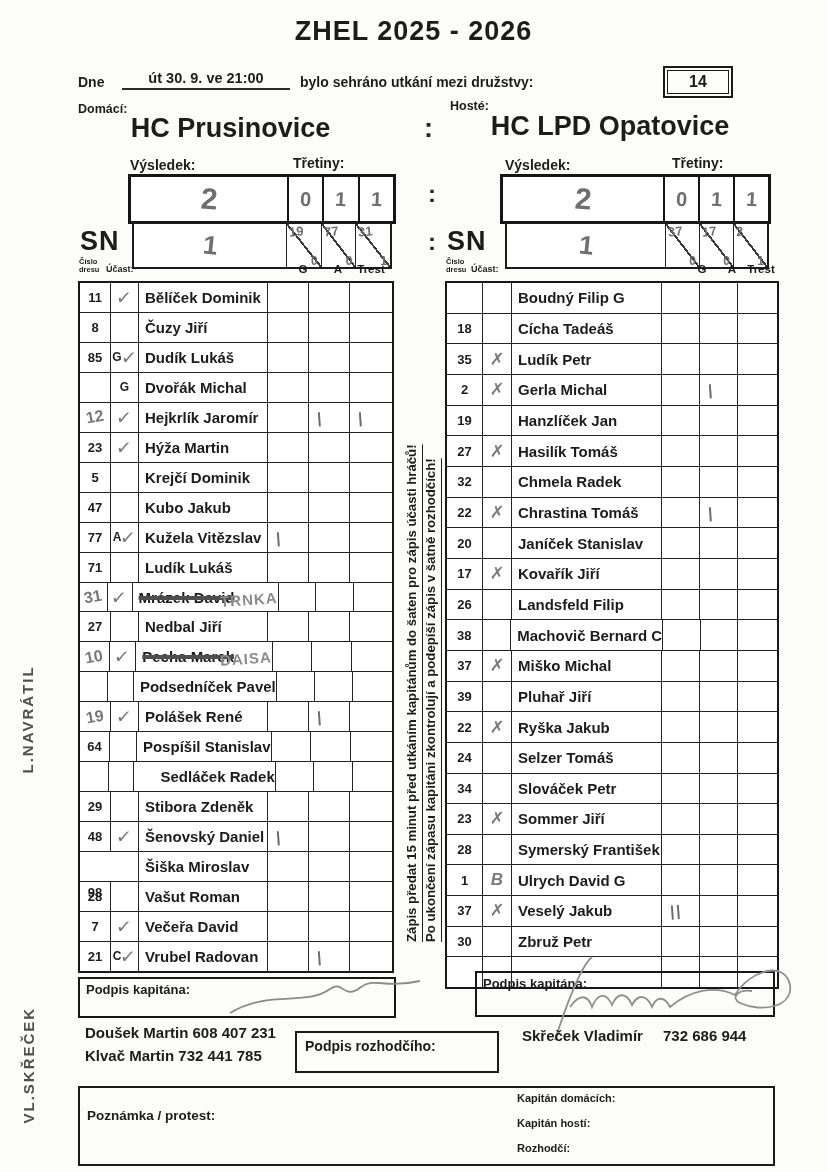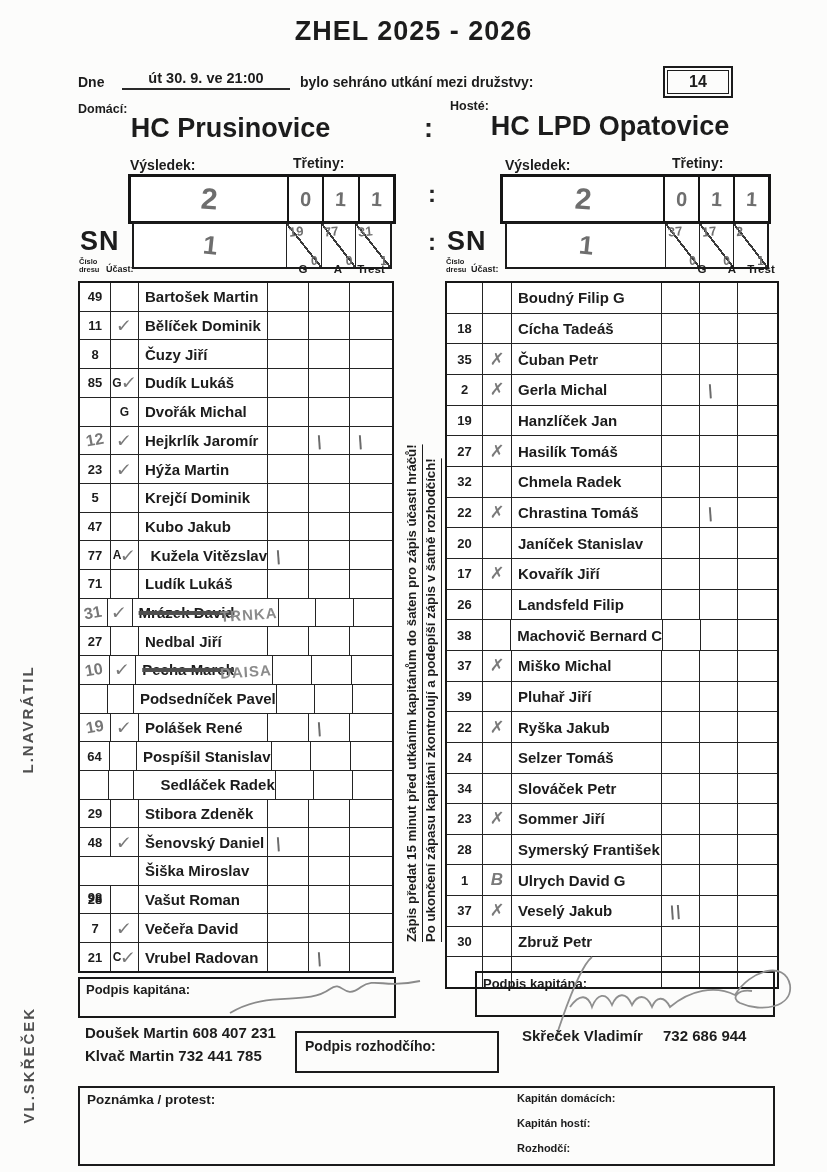"49" div.prow { html: <div> <div>49</div> <div></div> <div> <span>Bartošek Martin</span> </div> <div></div> <div></div> <div></div> </div> -> none }
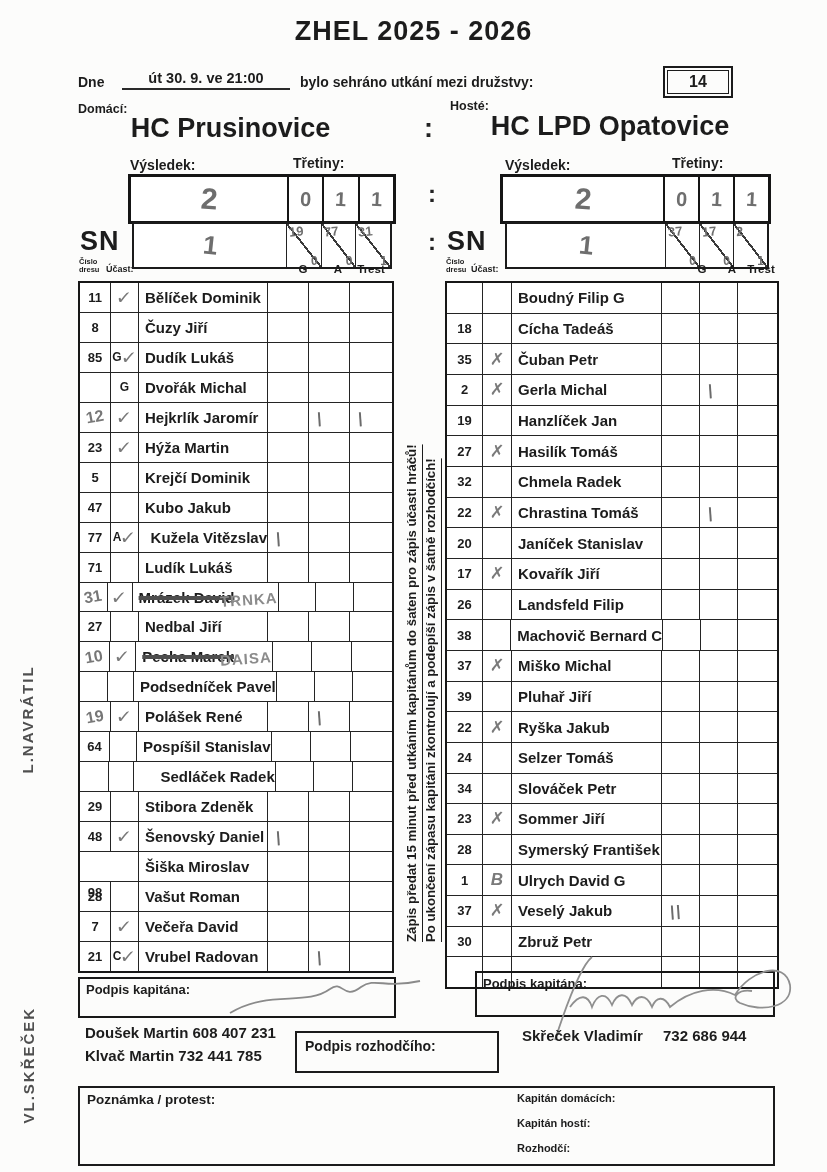"Čuban Petr" span { text: Čuban -> Ludík }
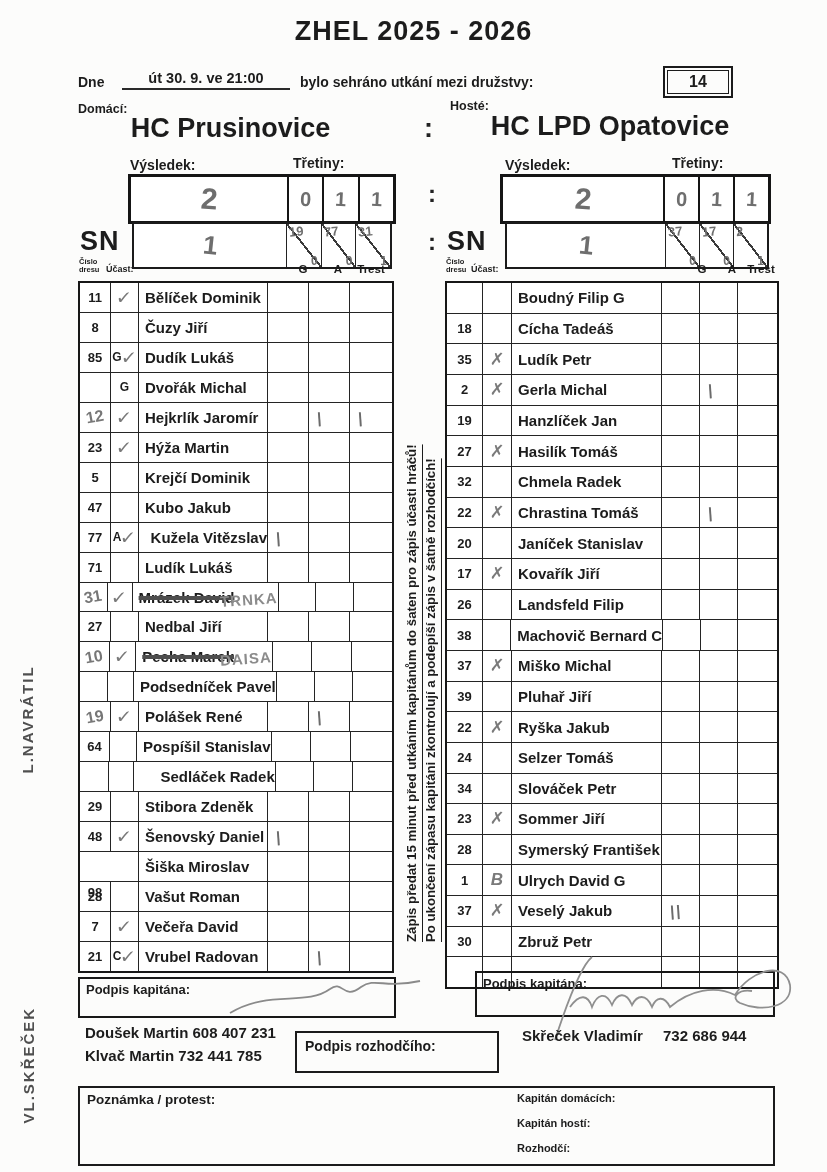"Kužela Vitězslav" div.cell { justify-content: flex-end -> none }
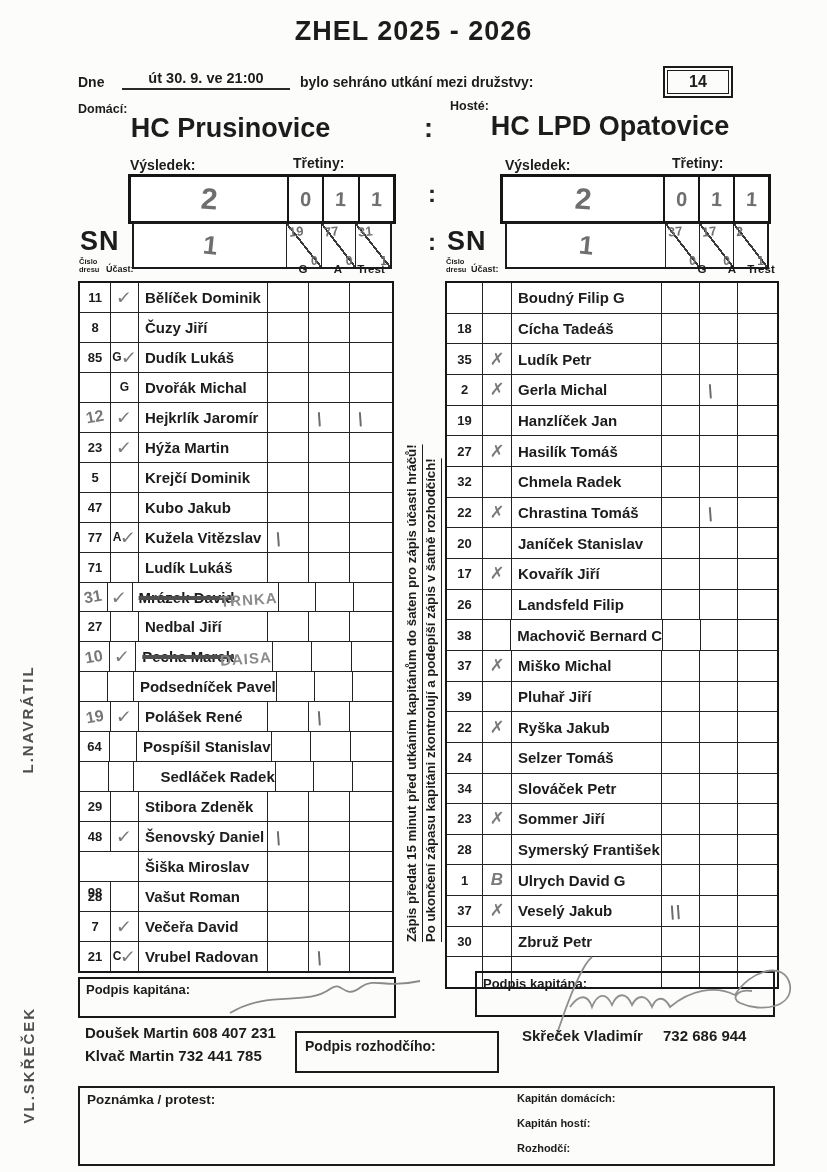"Poznámka / protest:" .note-box { padding: 4px 7px -> 20px 7px }
